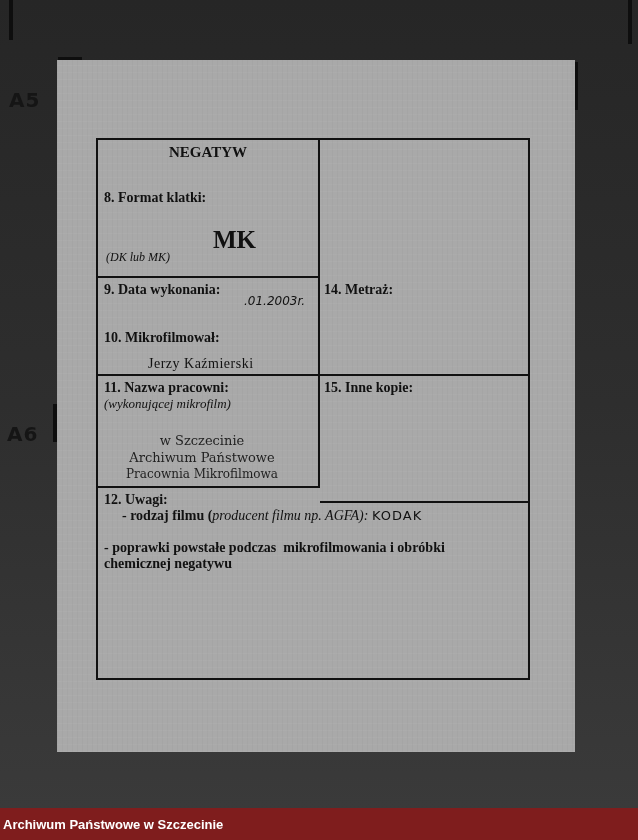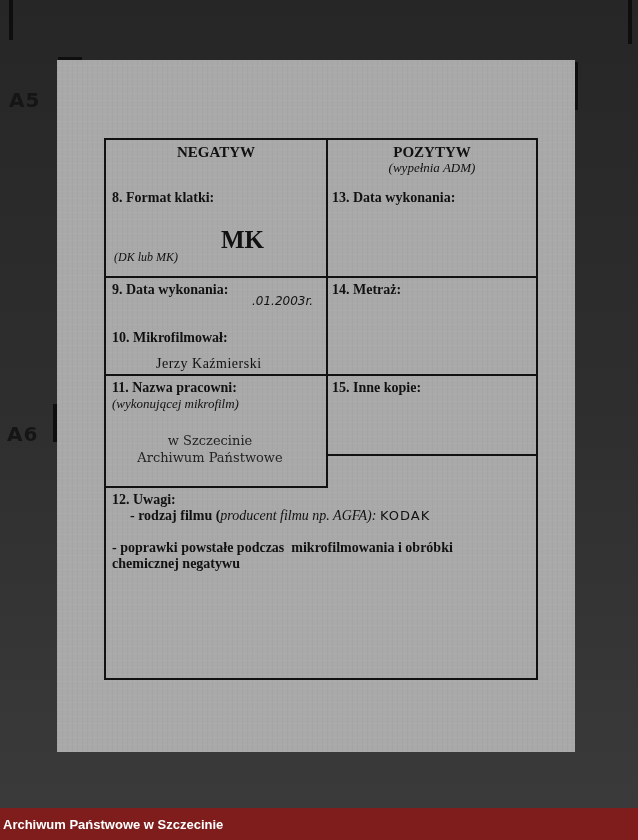"NEGATYW" .form { left: 104px -> 96px }
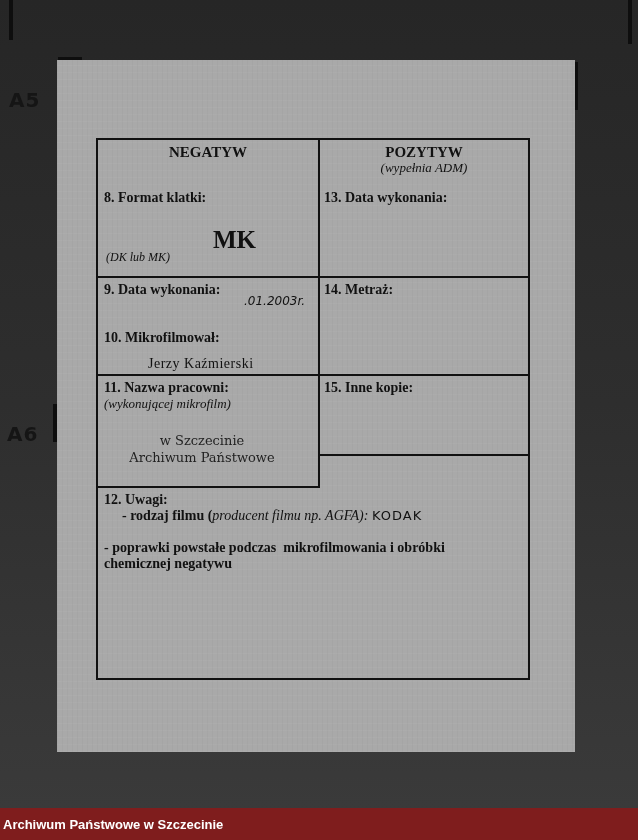"POZYTYW" div.cell { html: <div> <div>POZYTYW</div> <div>(wypełnia ADM)</div> <div>13. Data wykonania:</div> </div> -> none }
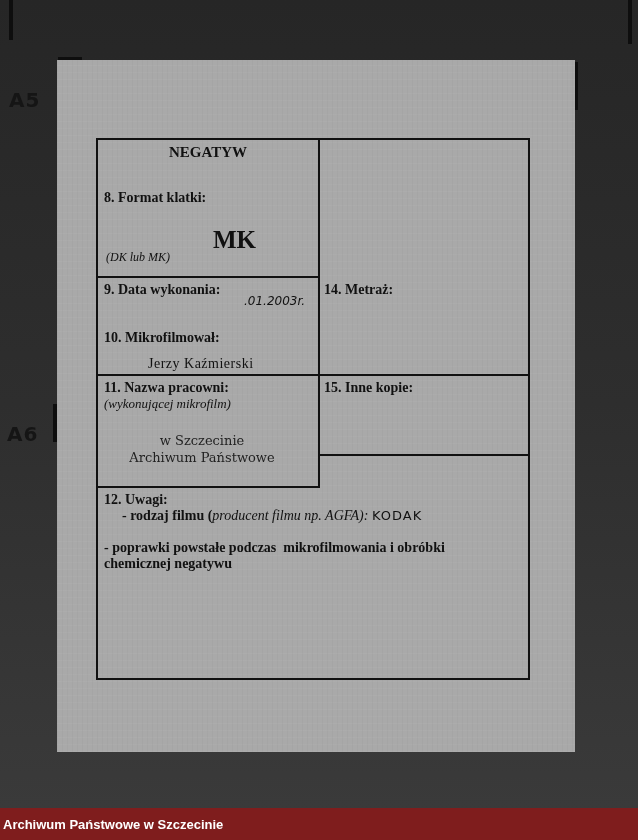"15. Inne kopie:" div.cell { height: 80px -> 127px }
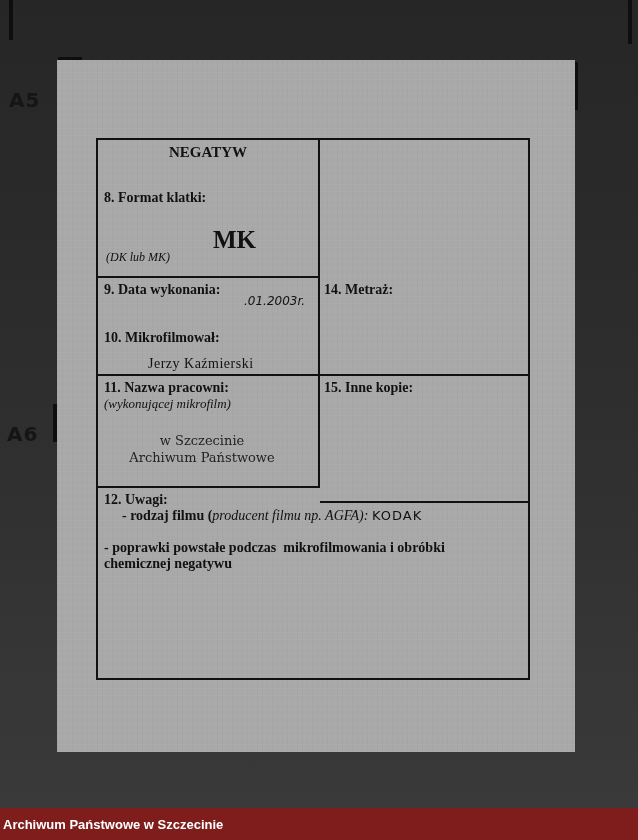"Pracownia Mikrofilmowa" div { html: none -> <div>Pracownia Mikrofilmowa</div> }
